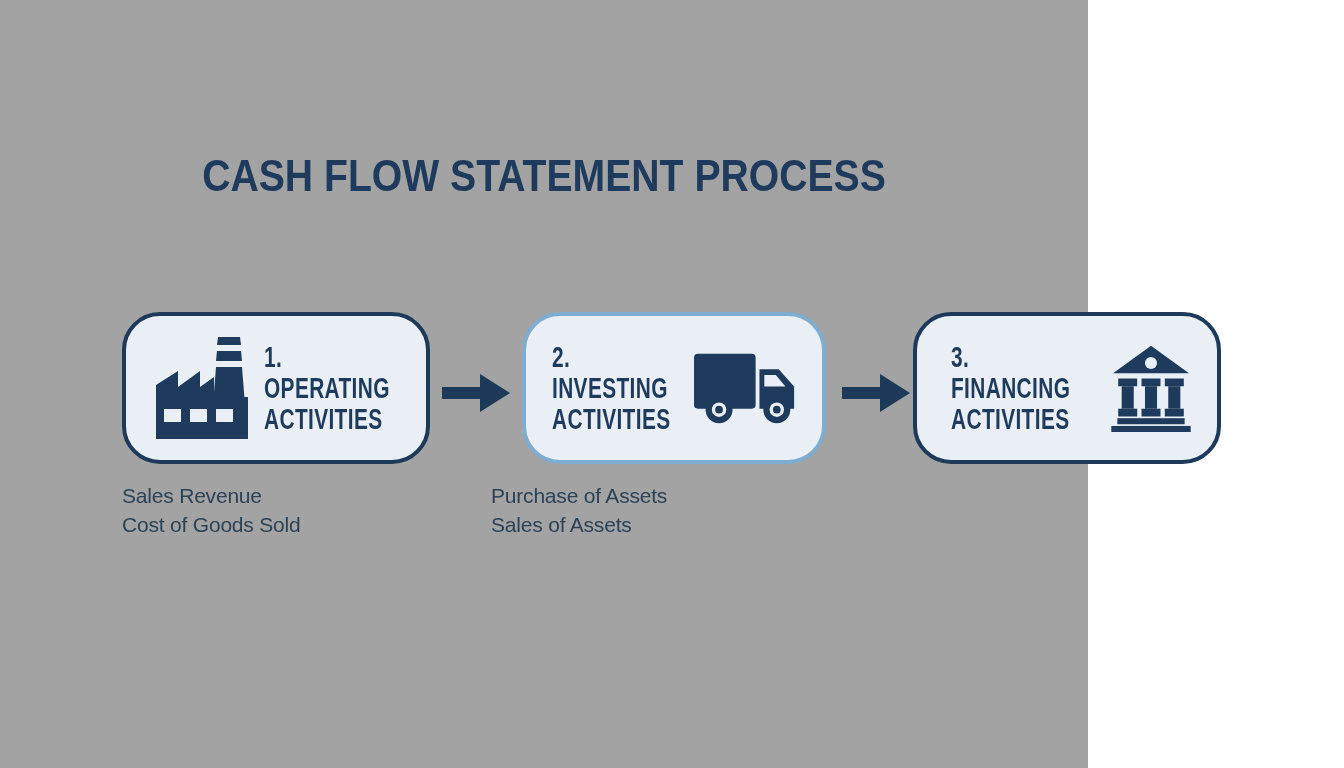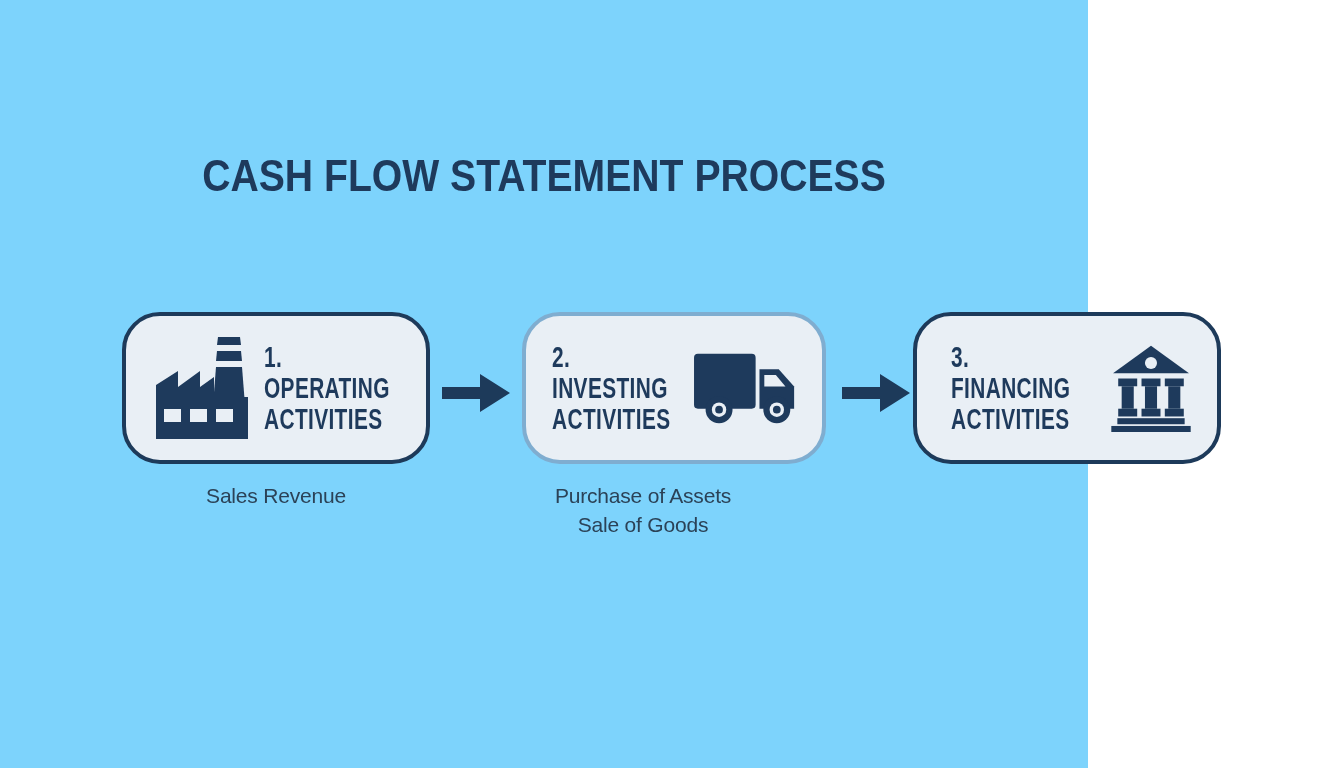"CASH FLOW STATEMENT PROCESS" .canvas { background: #7dd3fc -> #a3a3a3 }
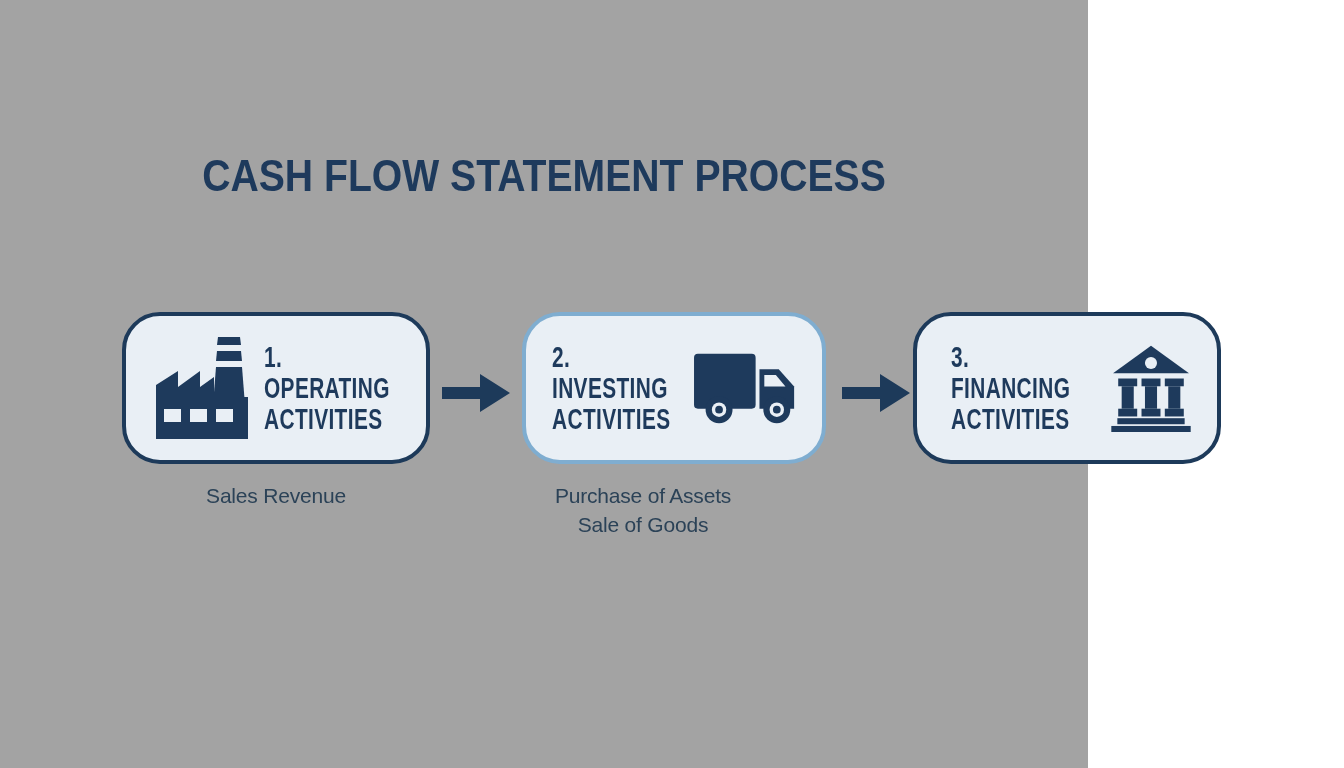"Sales Revenue" .details { text-align: center -> left }
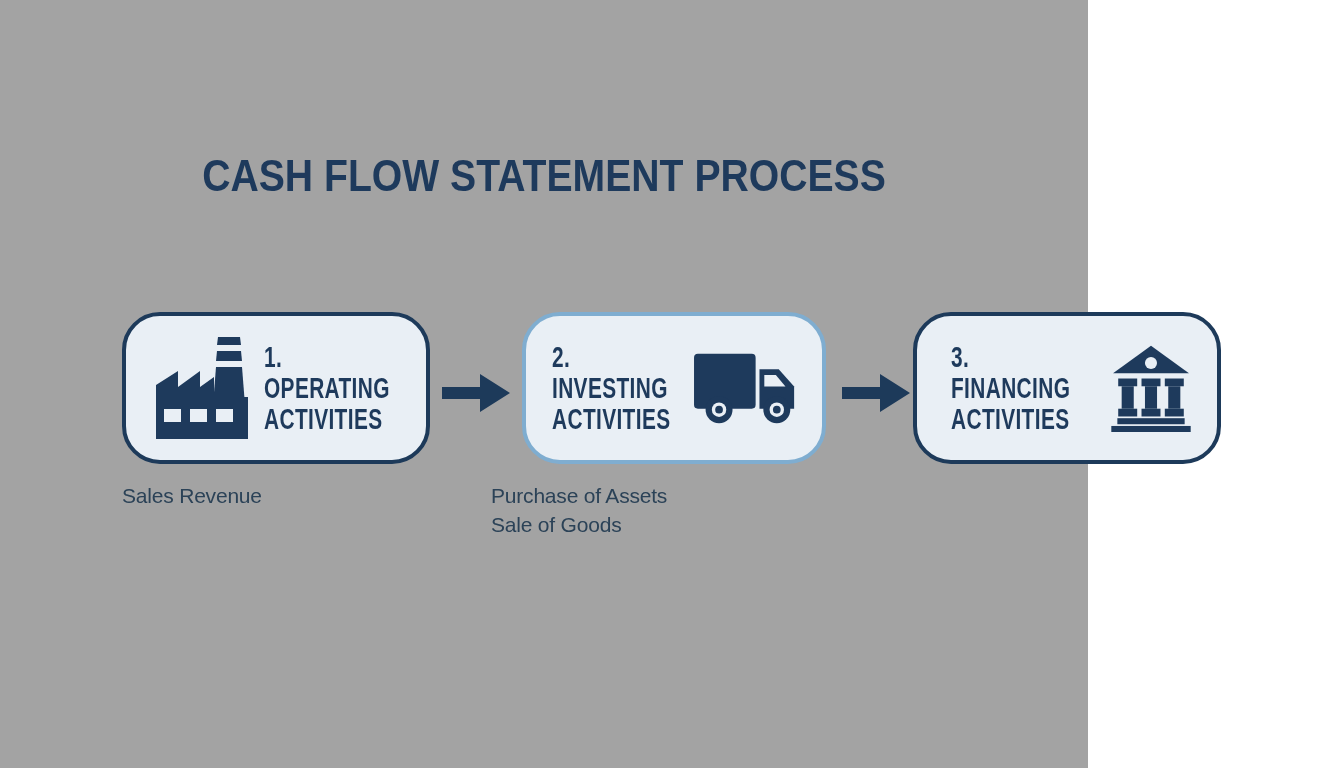"Cost of Goods Sold" div { html: none -> <div>Cost of Goods Sold</div> }
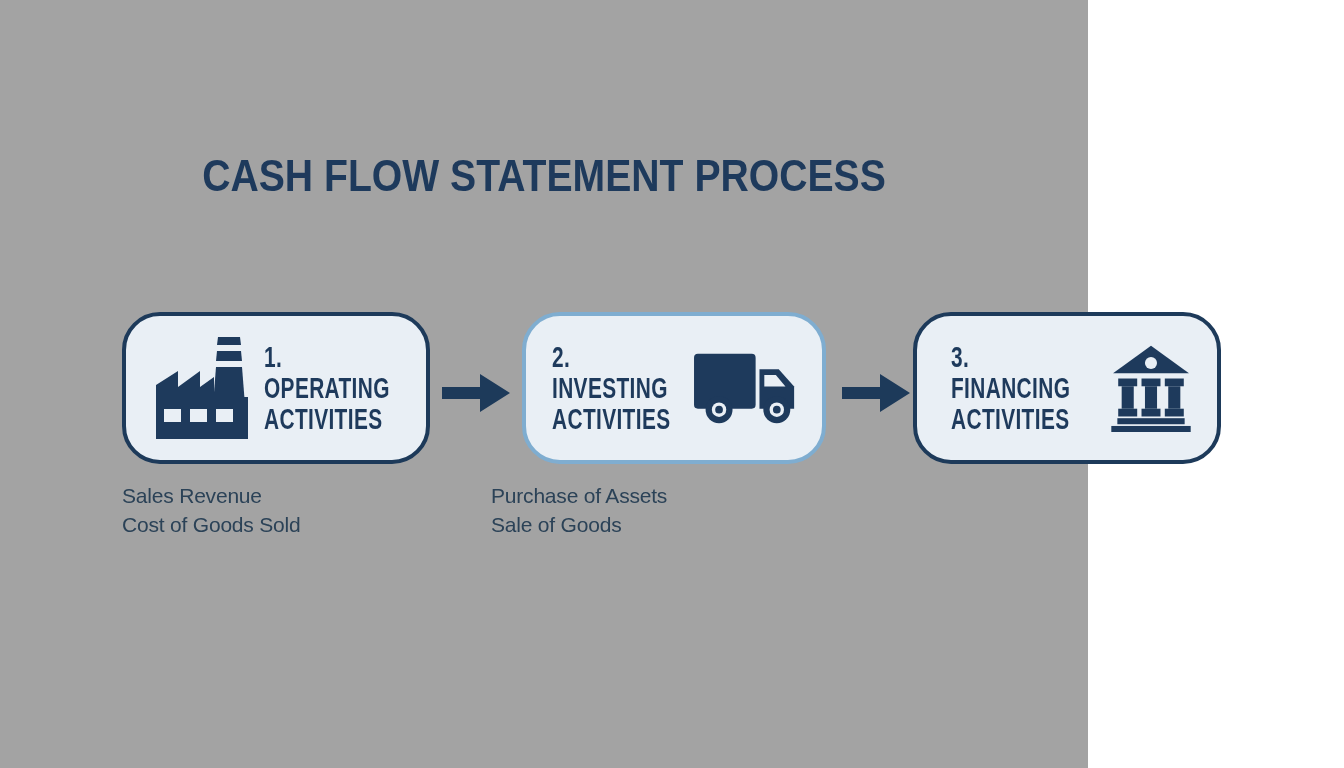"Sale of Goods" div { text: Sale of Goods -> Sales of Assets }
